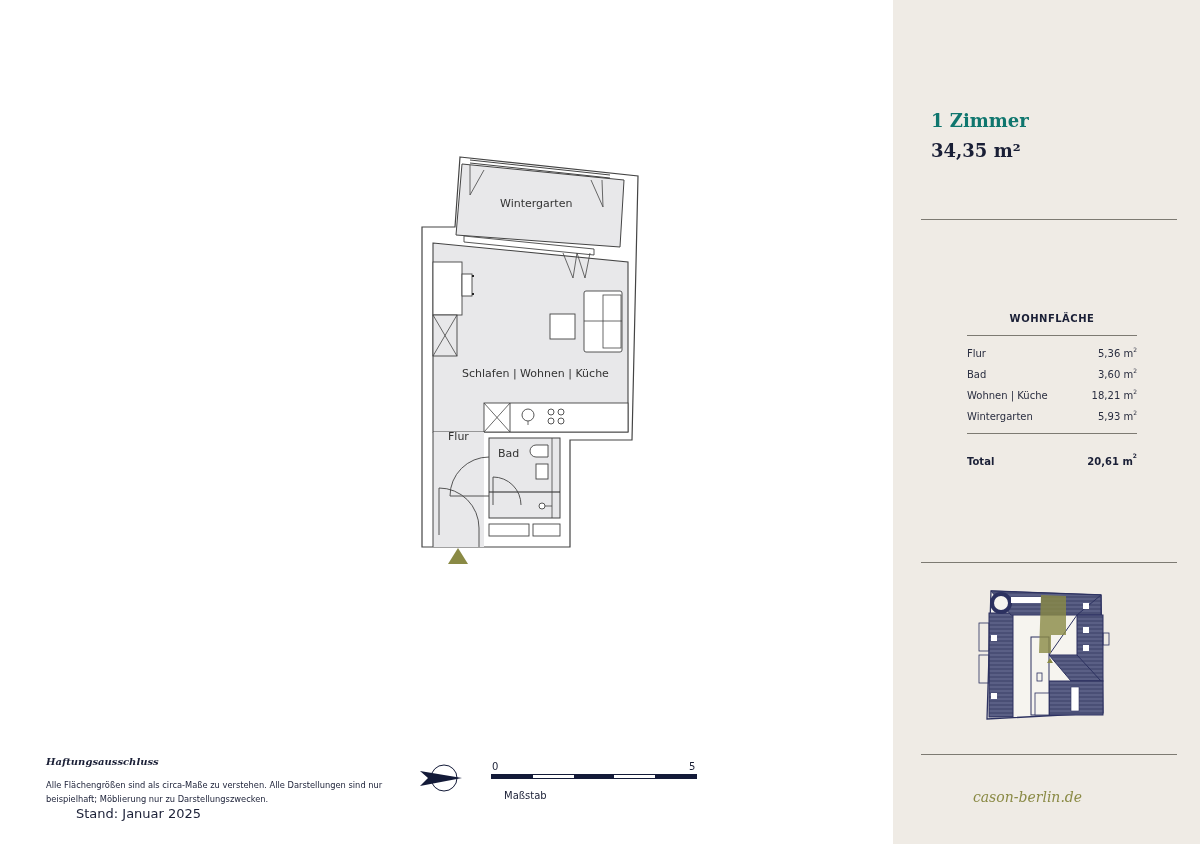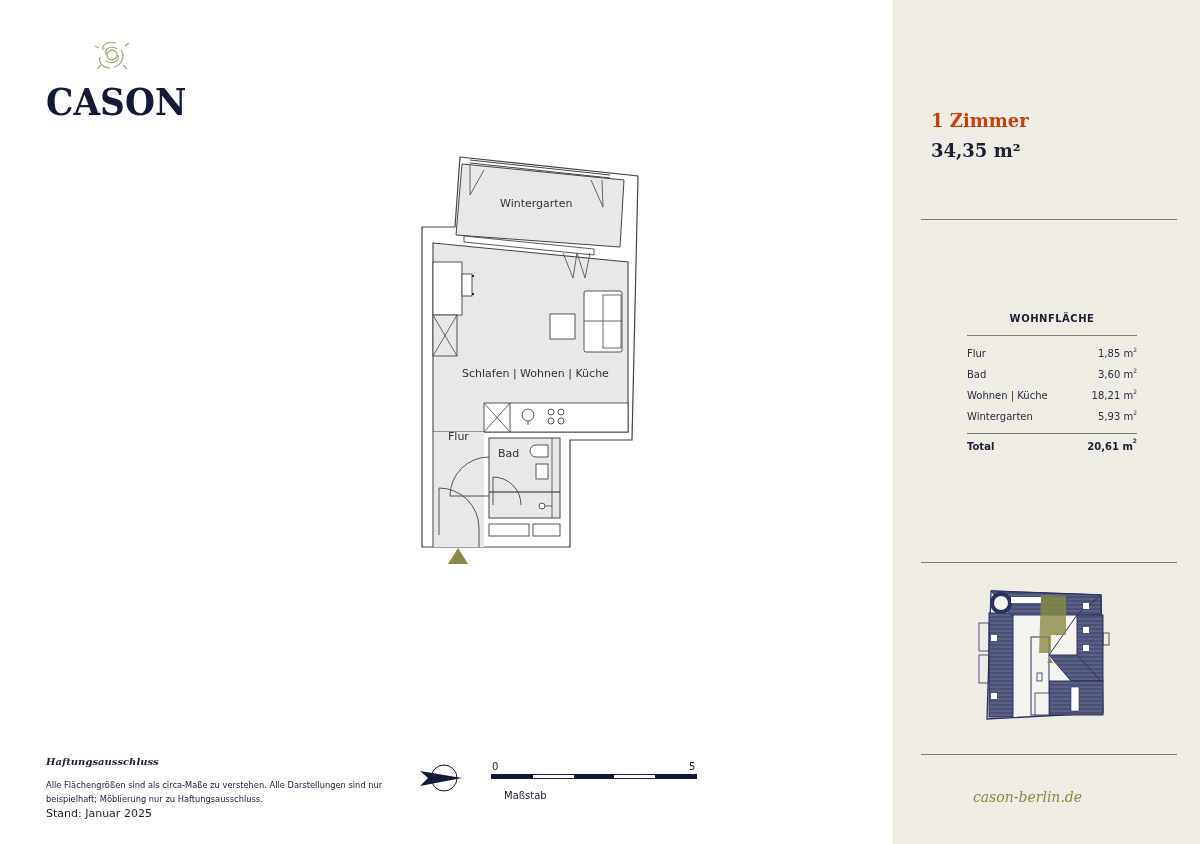"CASON" div.logo { html: <div> <svg> <g> <circle></circle> <path></path> <path></path> <path></path> <path></path> <path></path> <path></path> <path></path> <path></path> <path></path> </g> </svg> <div>CASON</div> </div> -> none }
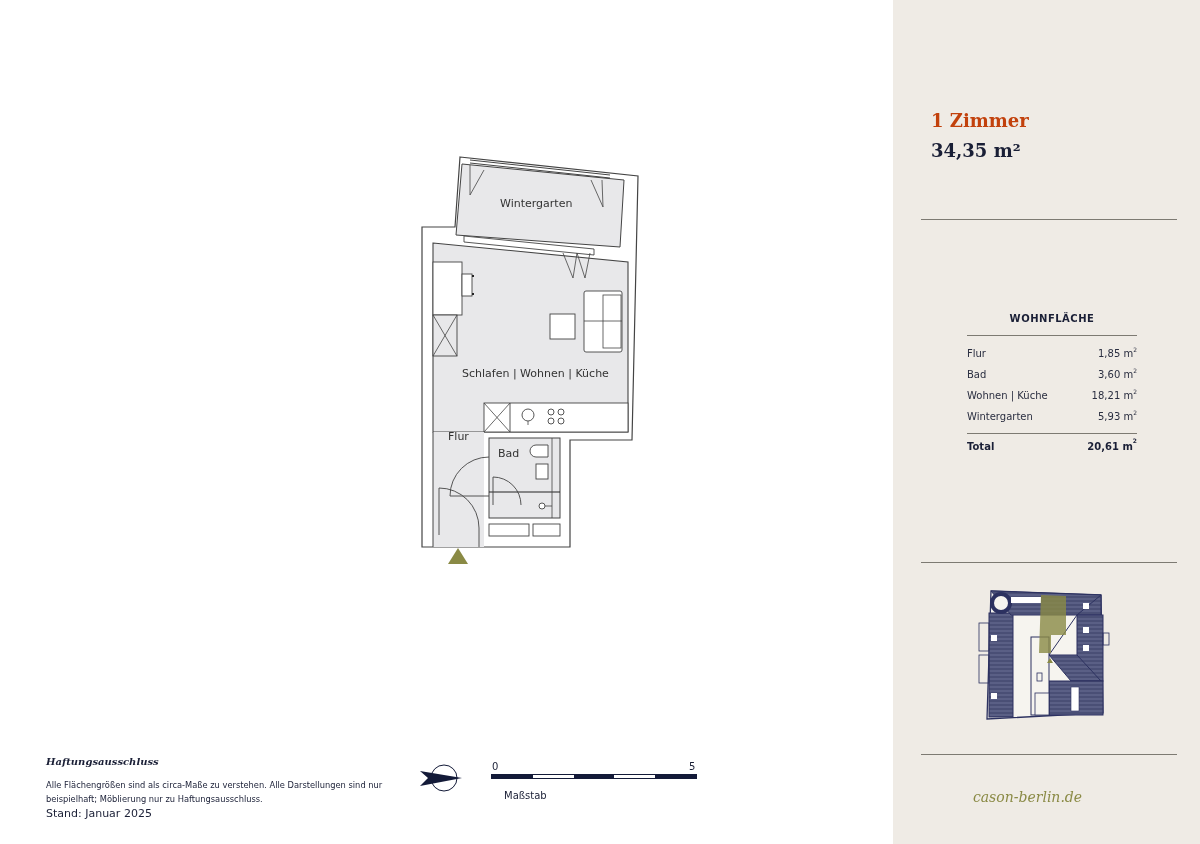"1 Zimmer" .unit-title { color: #c2410c -> #0f766e }
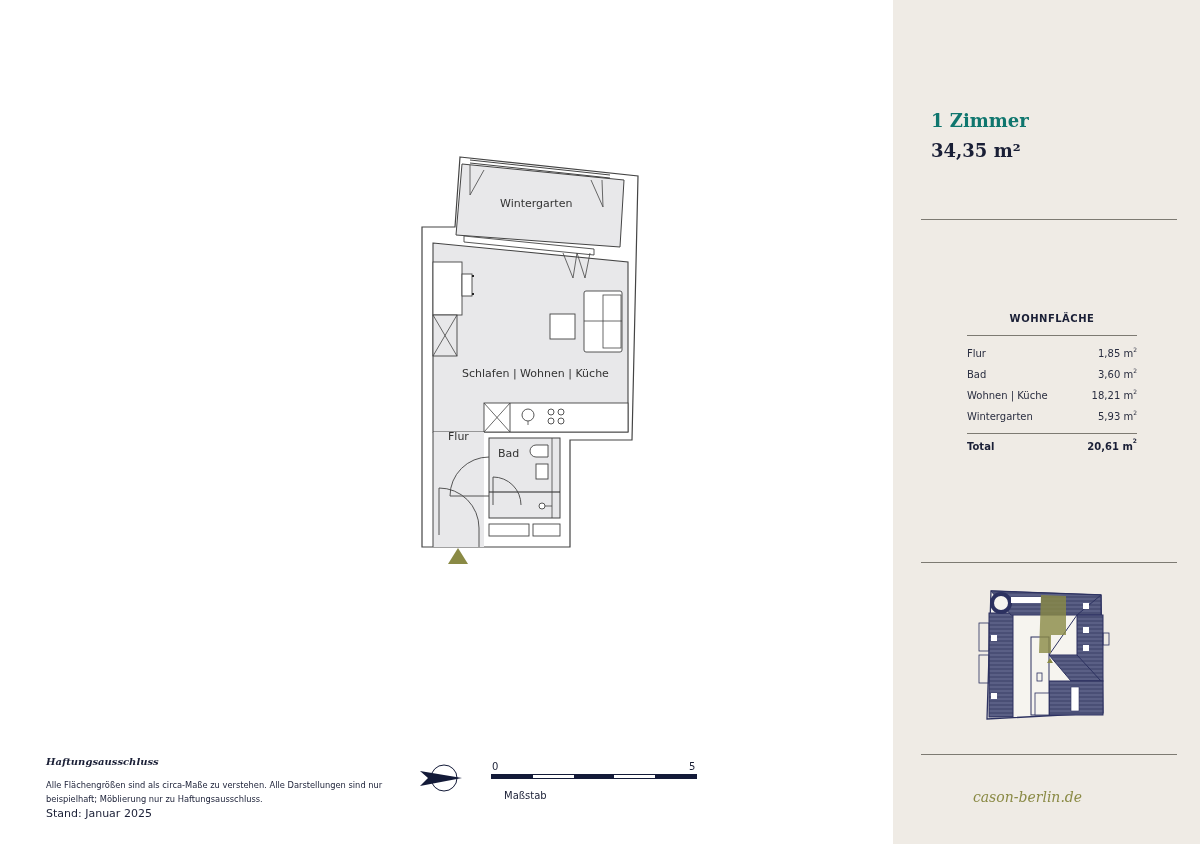"1,85" span { text: 1,85 -> 5,36 }
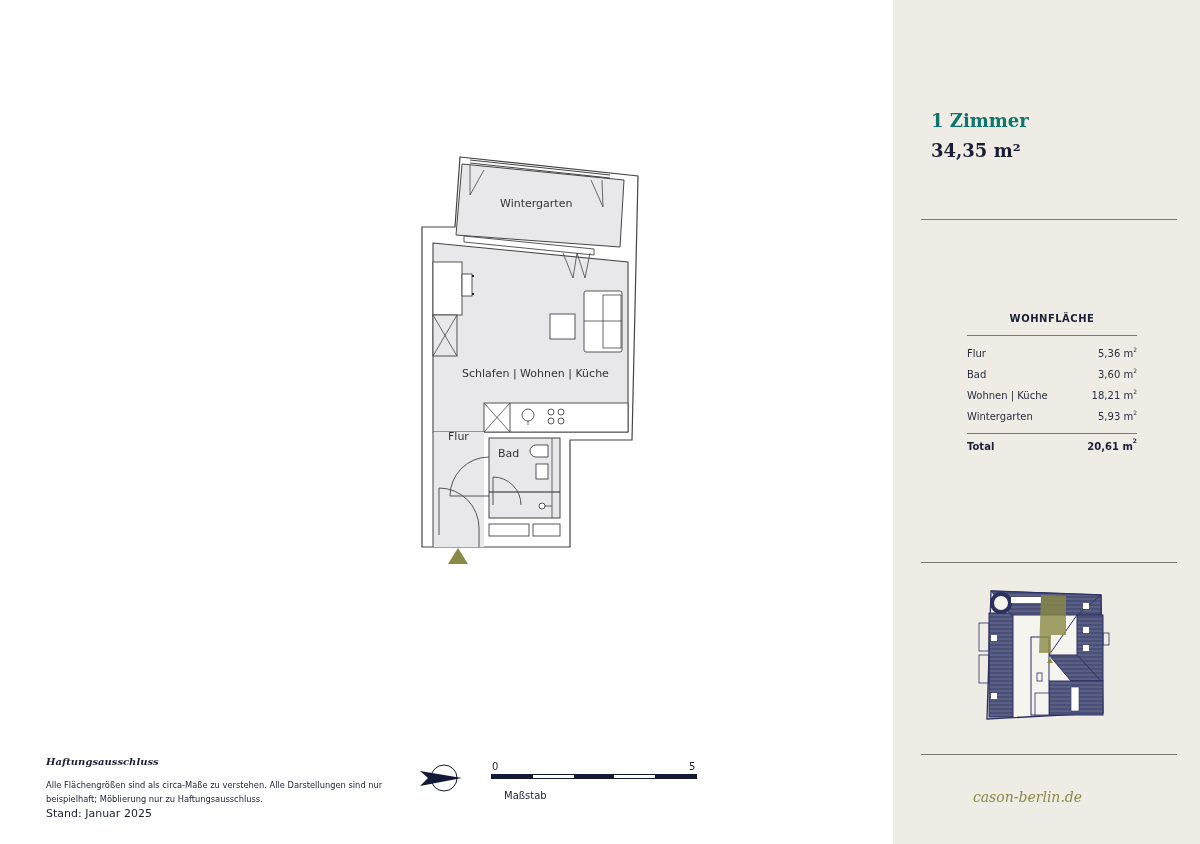"Total" .area-total { margin-top: 0 -> 15px }
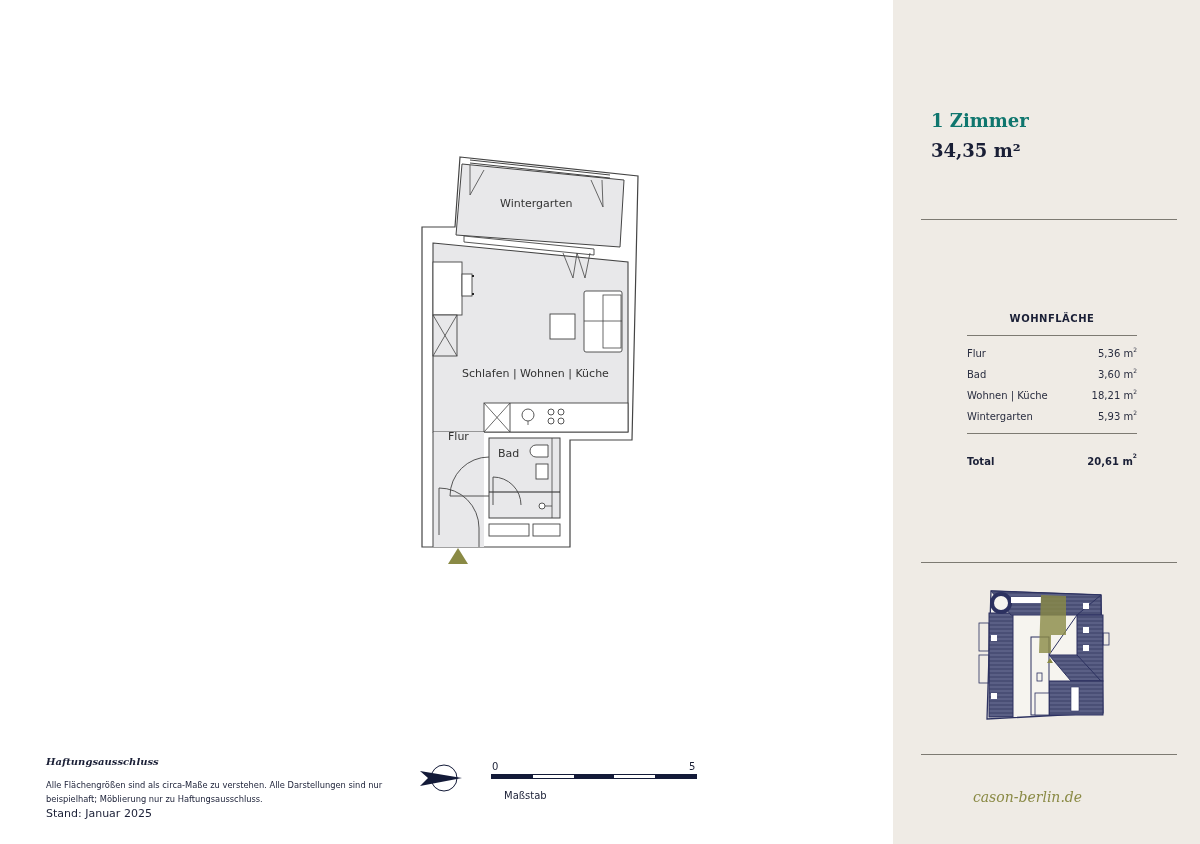"Alle Flächengrößen sind als circa-Maße" div.disclaimer-text { text: Haftungsausschluss -> Darstellungszwecken }
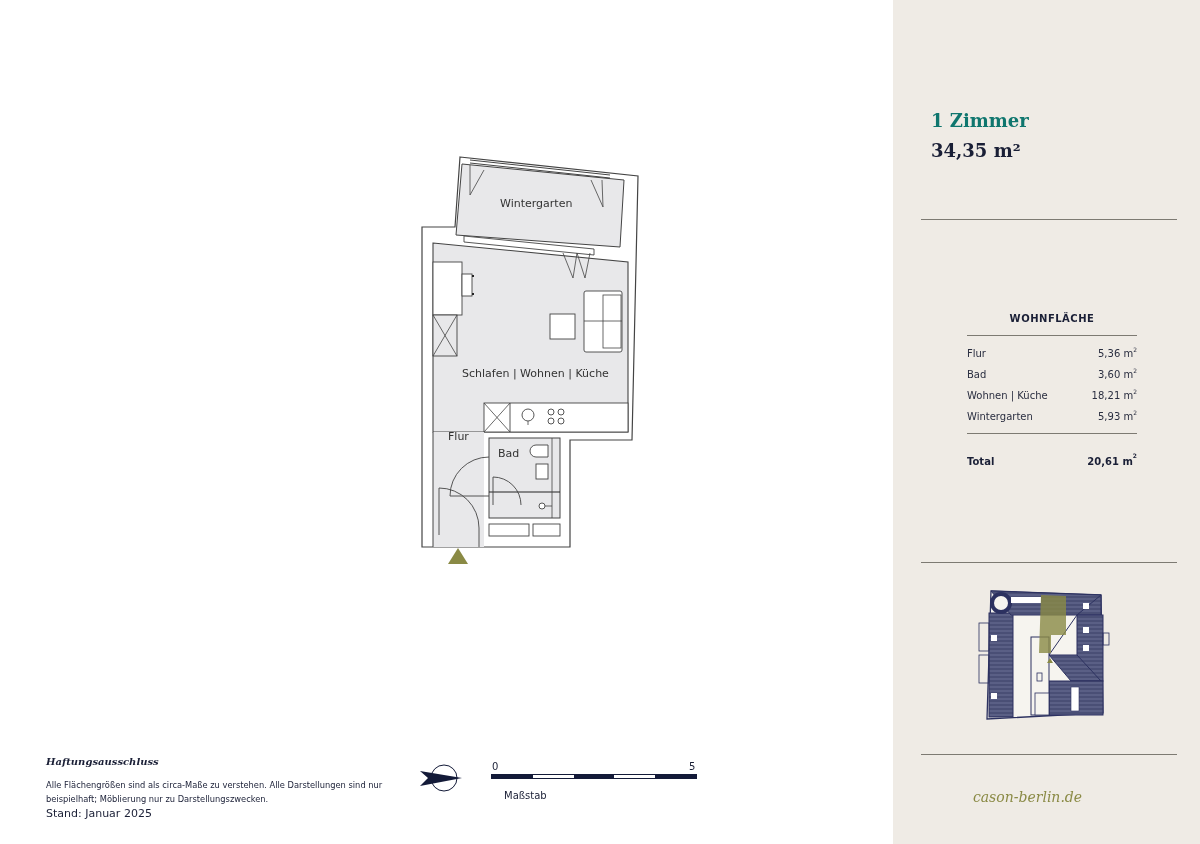"Stand: Januar 2025" .disclaimer-date { font-size: 11px -> 13px; margin-left: none -> 30px }
